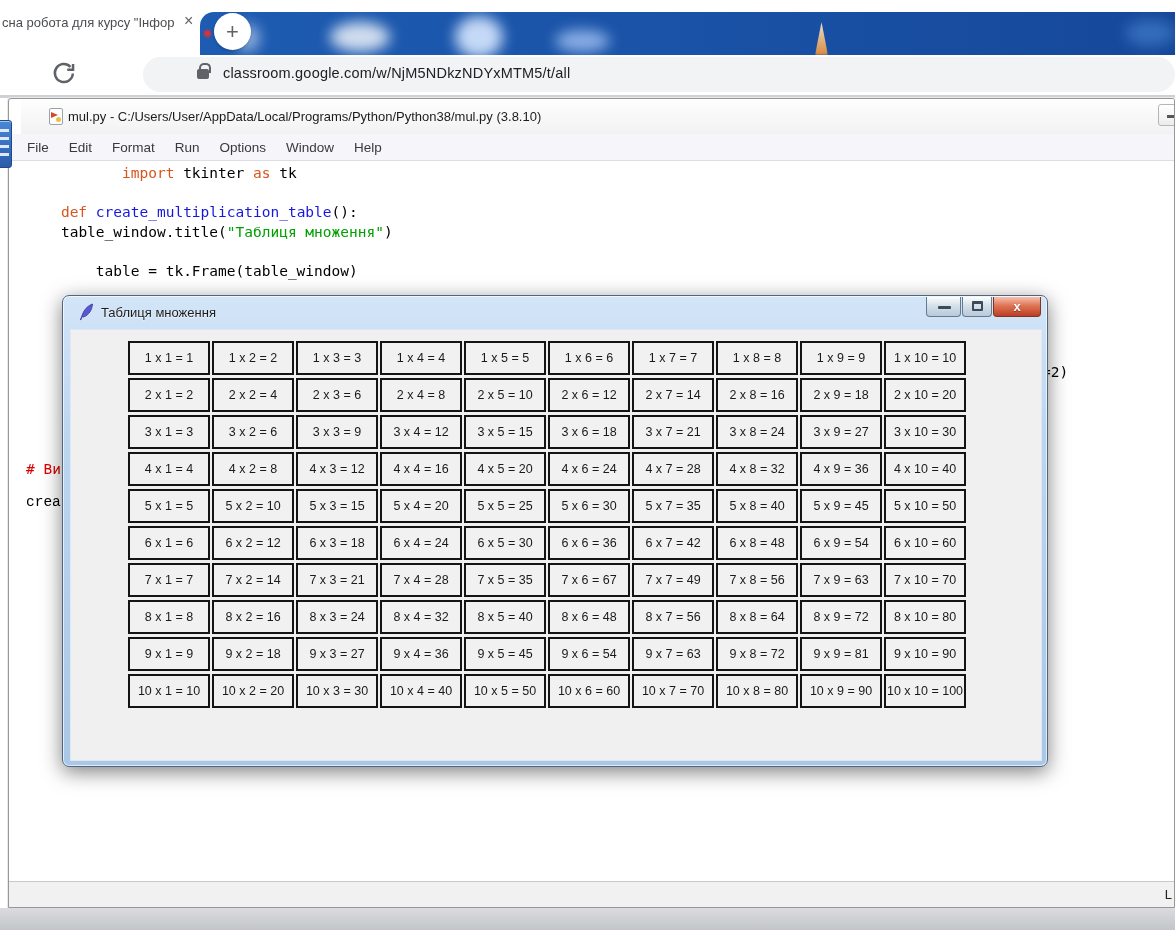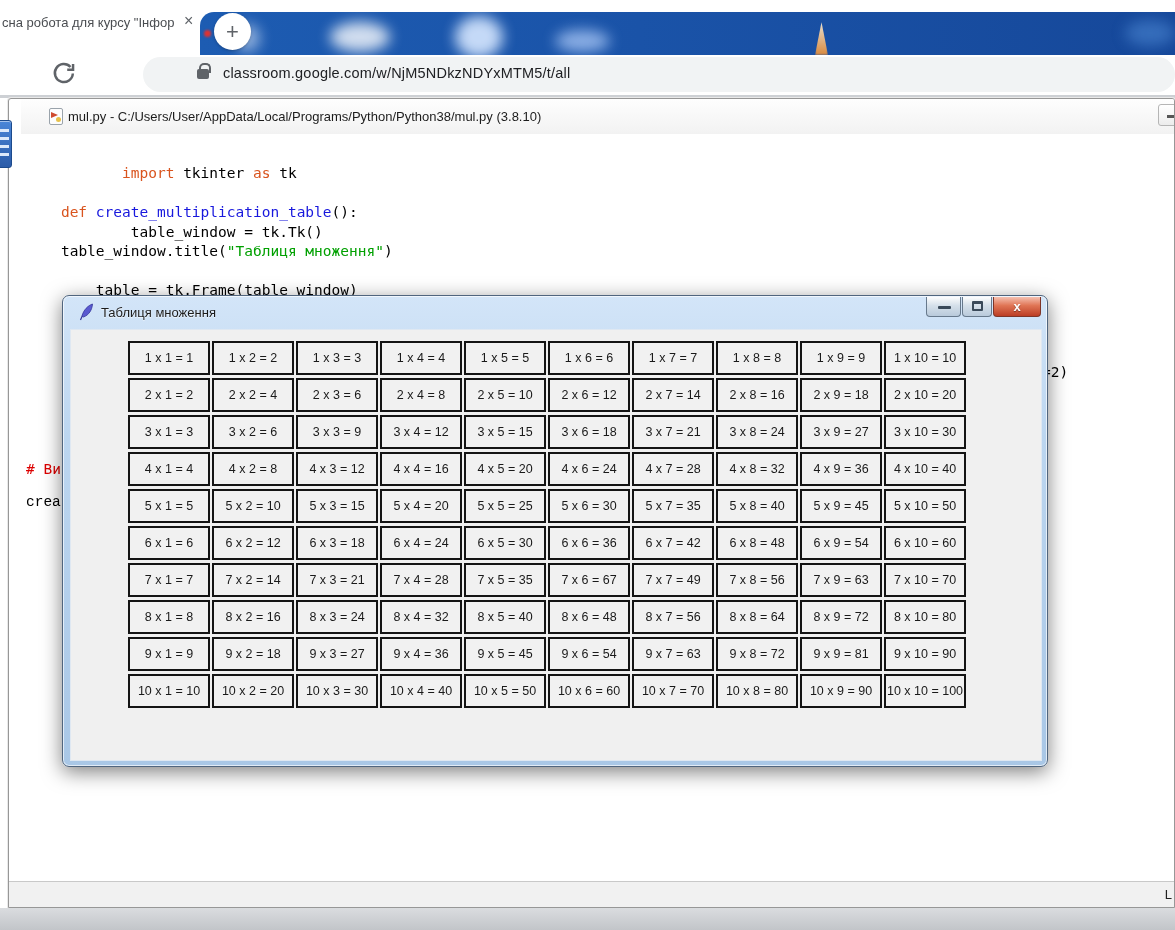"File" div.idle-menubar { html: none -> <div> <span>File</span> <span>Edit</span> <span>Format</span> <span>Run</span> <span>Options</span> <span>Window</span> <span>Help</span> </div> }
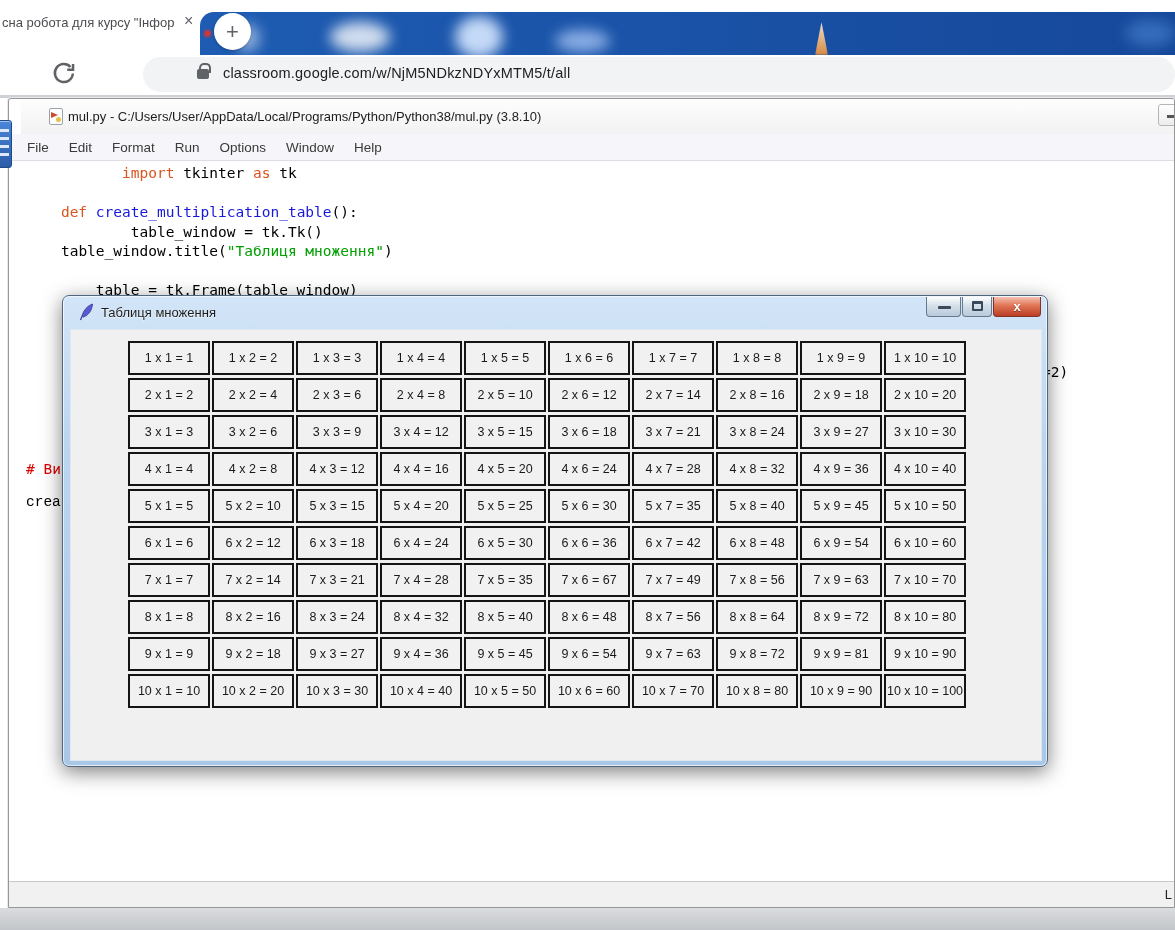"table_window = tk.Tk()" div.code-line { html: <div><span> table_window = tk.Tk()</span></div> -> none }
